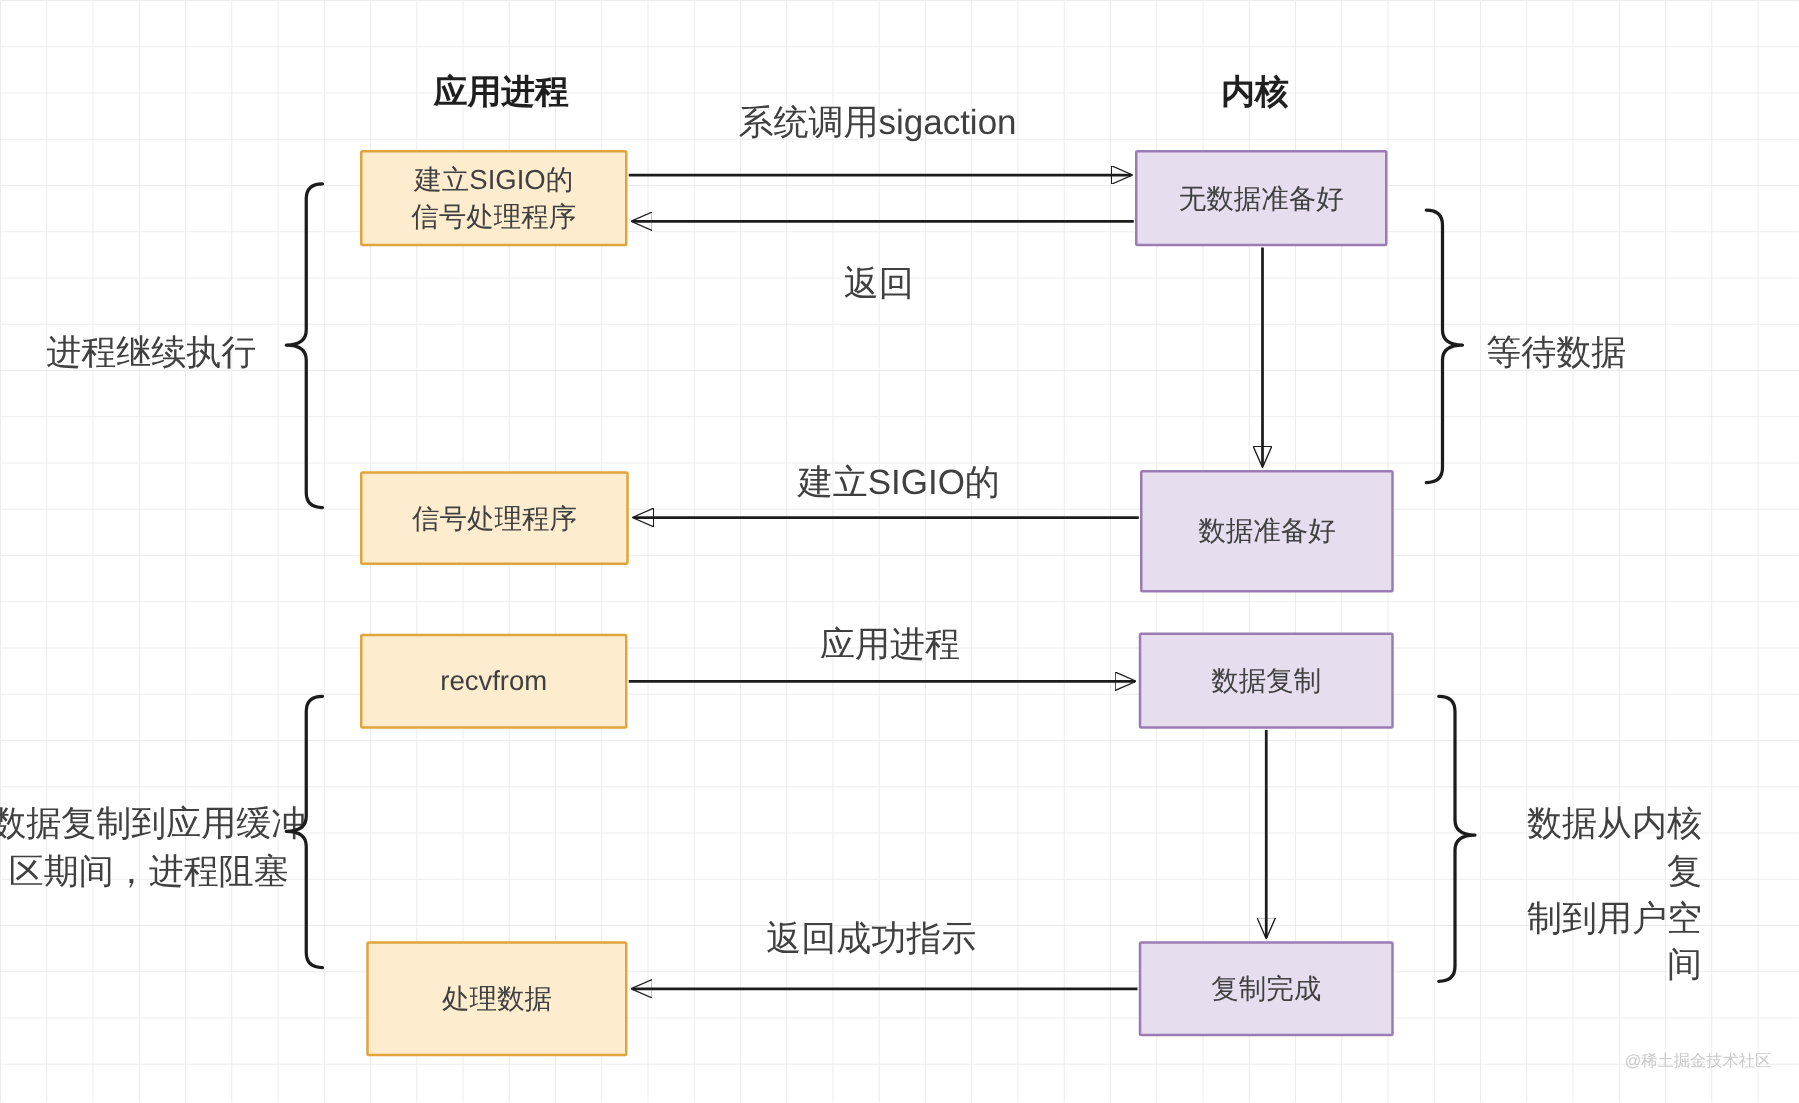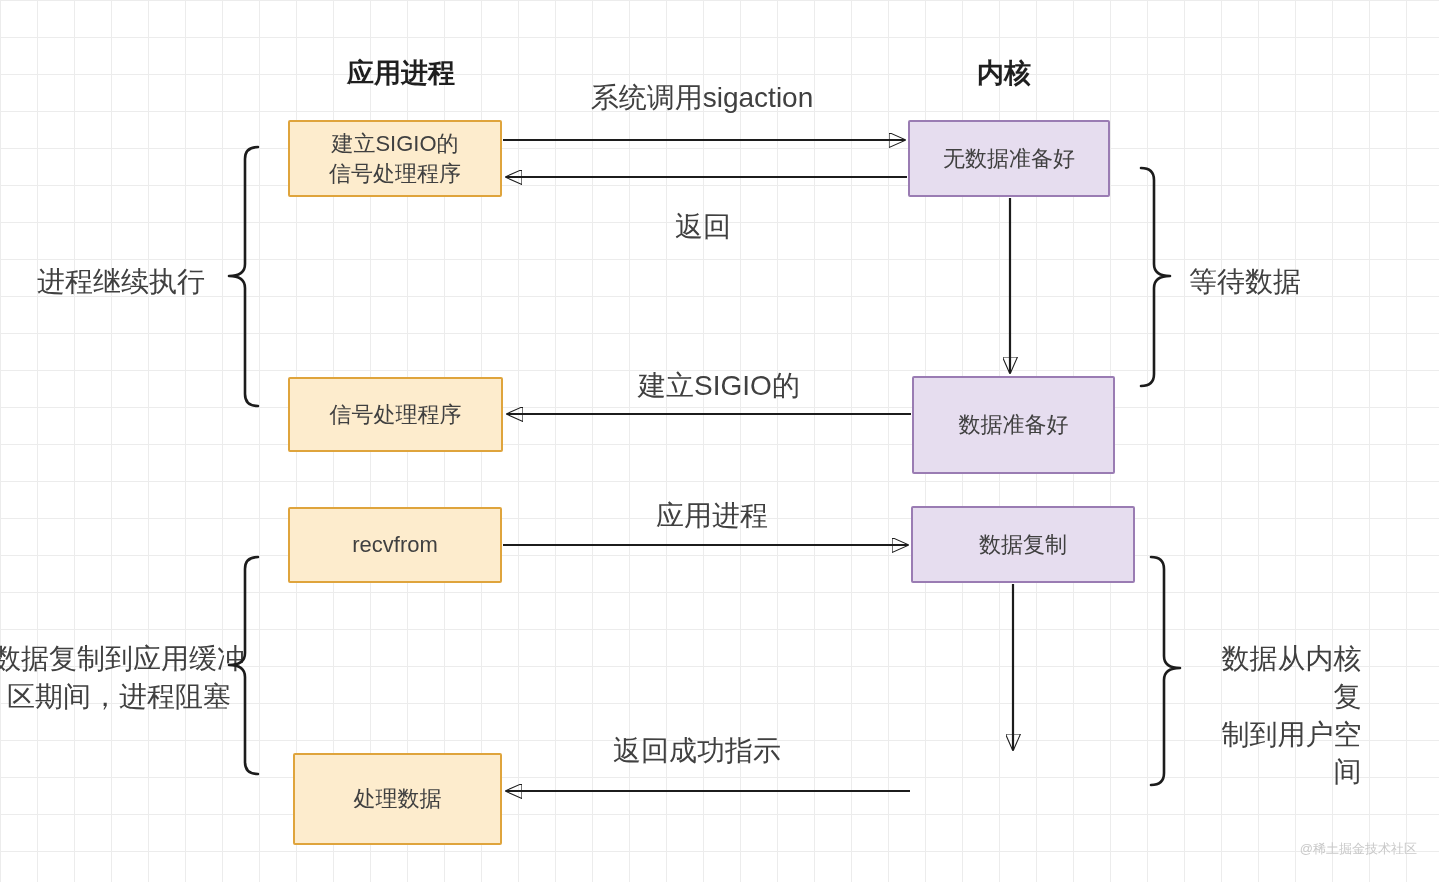"数据复制" .b-k3 { width: 224px -> 204px }
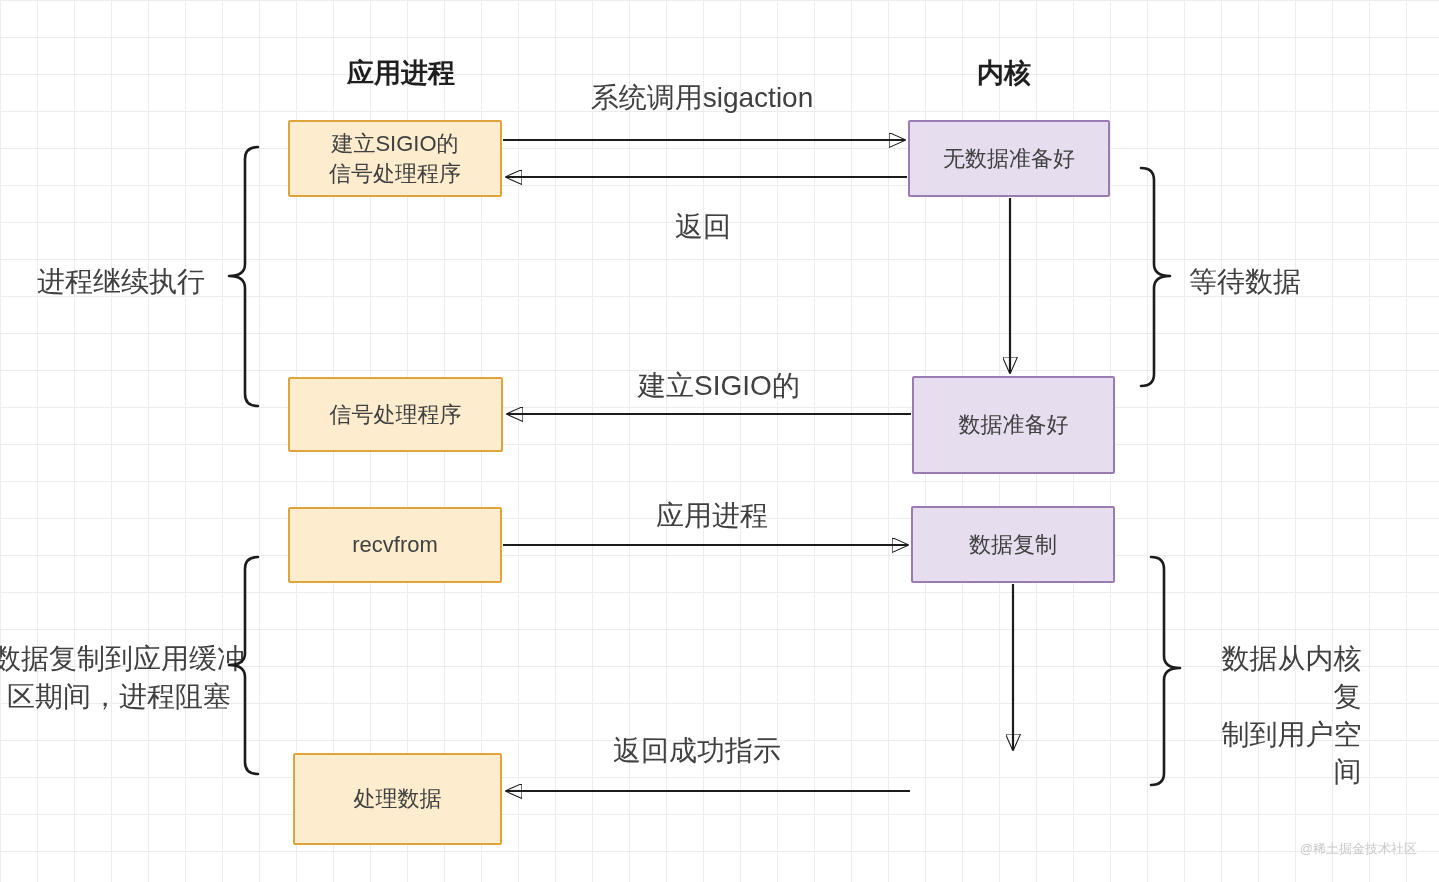"复制完成" div.box { html: none -> <div>复制完成</div> }
